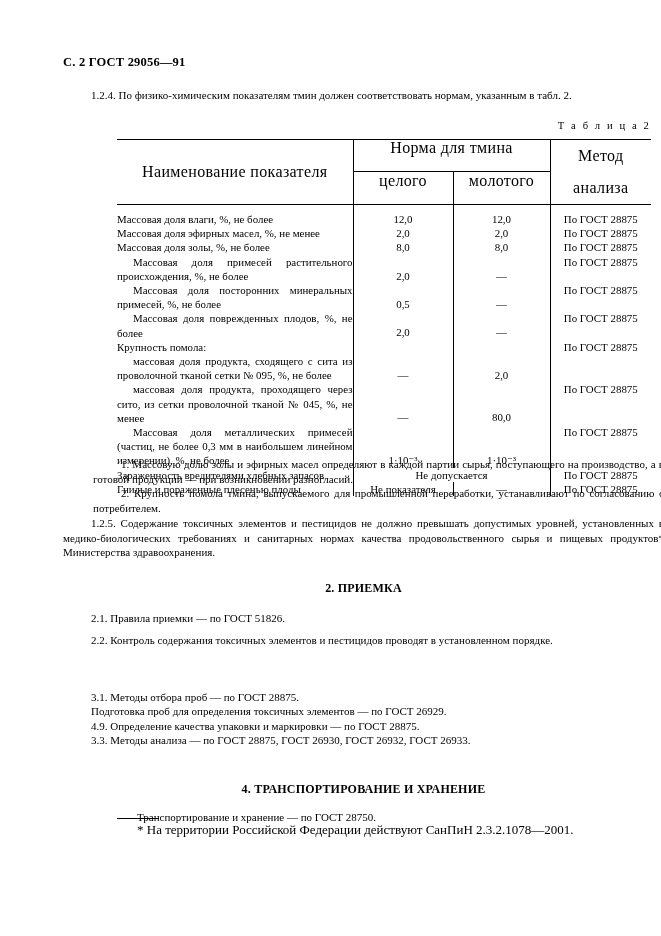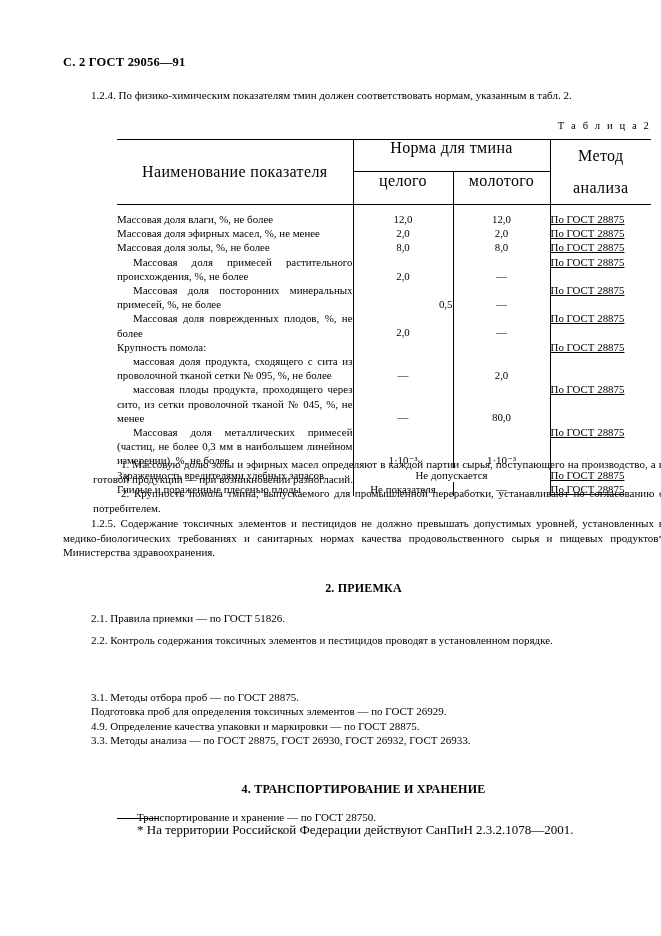"По ГОСТ 28875" .c-met { text-align: left -> center; text-decoration: underline -> none }
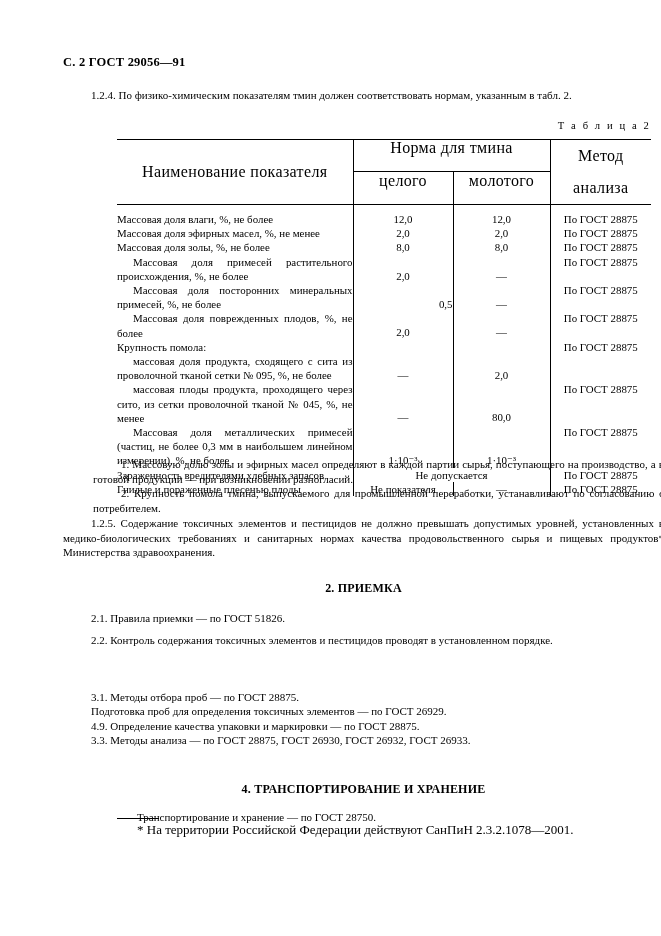"0,5" td.c-val { text-align: right -> none }
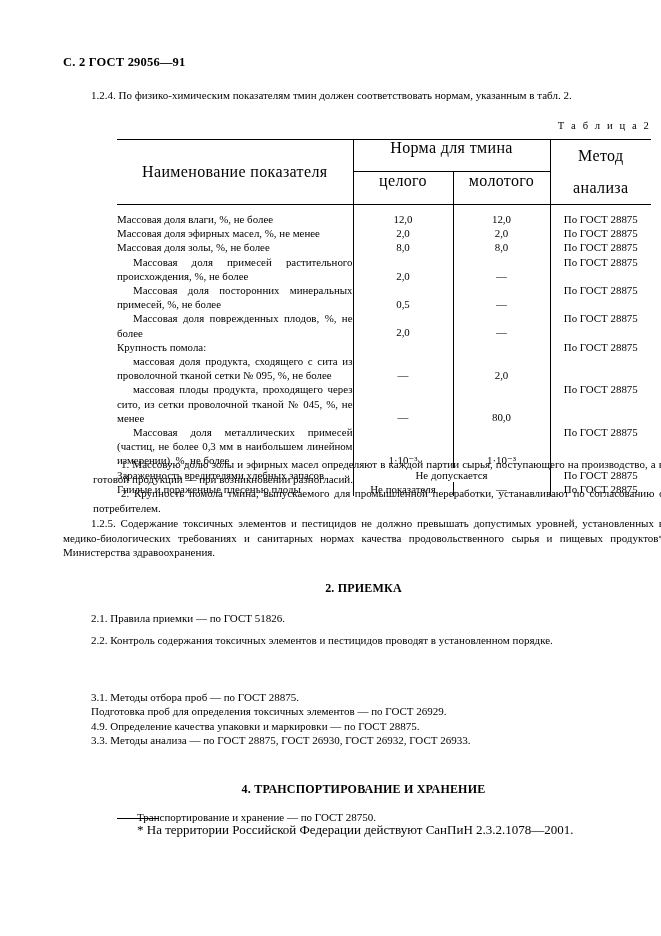"массовая плоды продукта, проходящего" span.ind { text: плоды -> доля }
